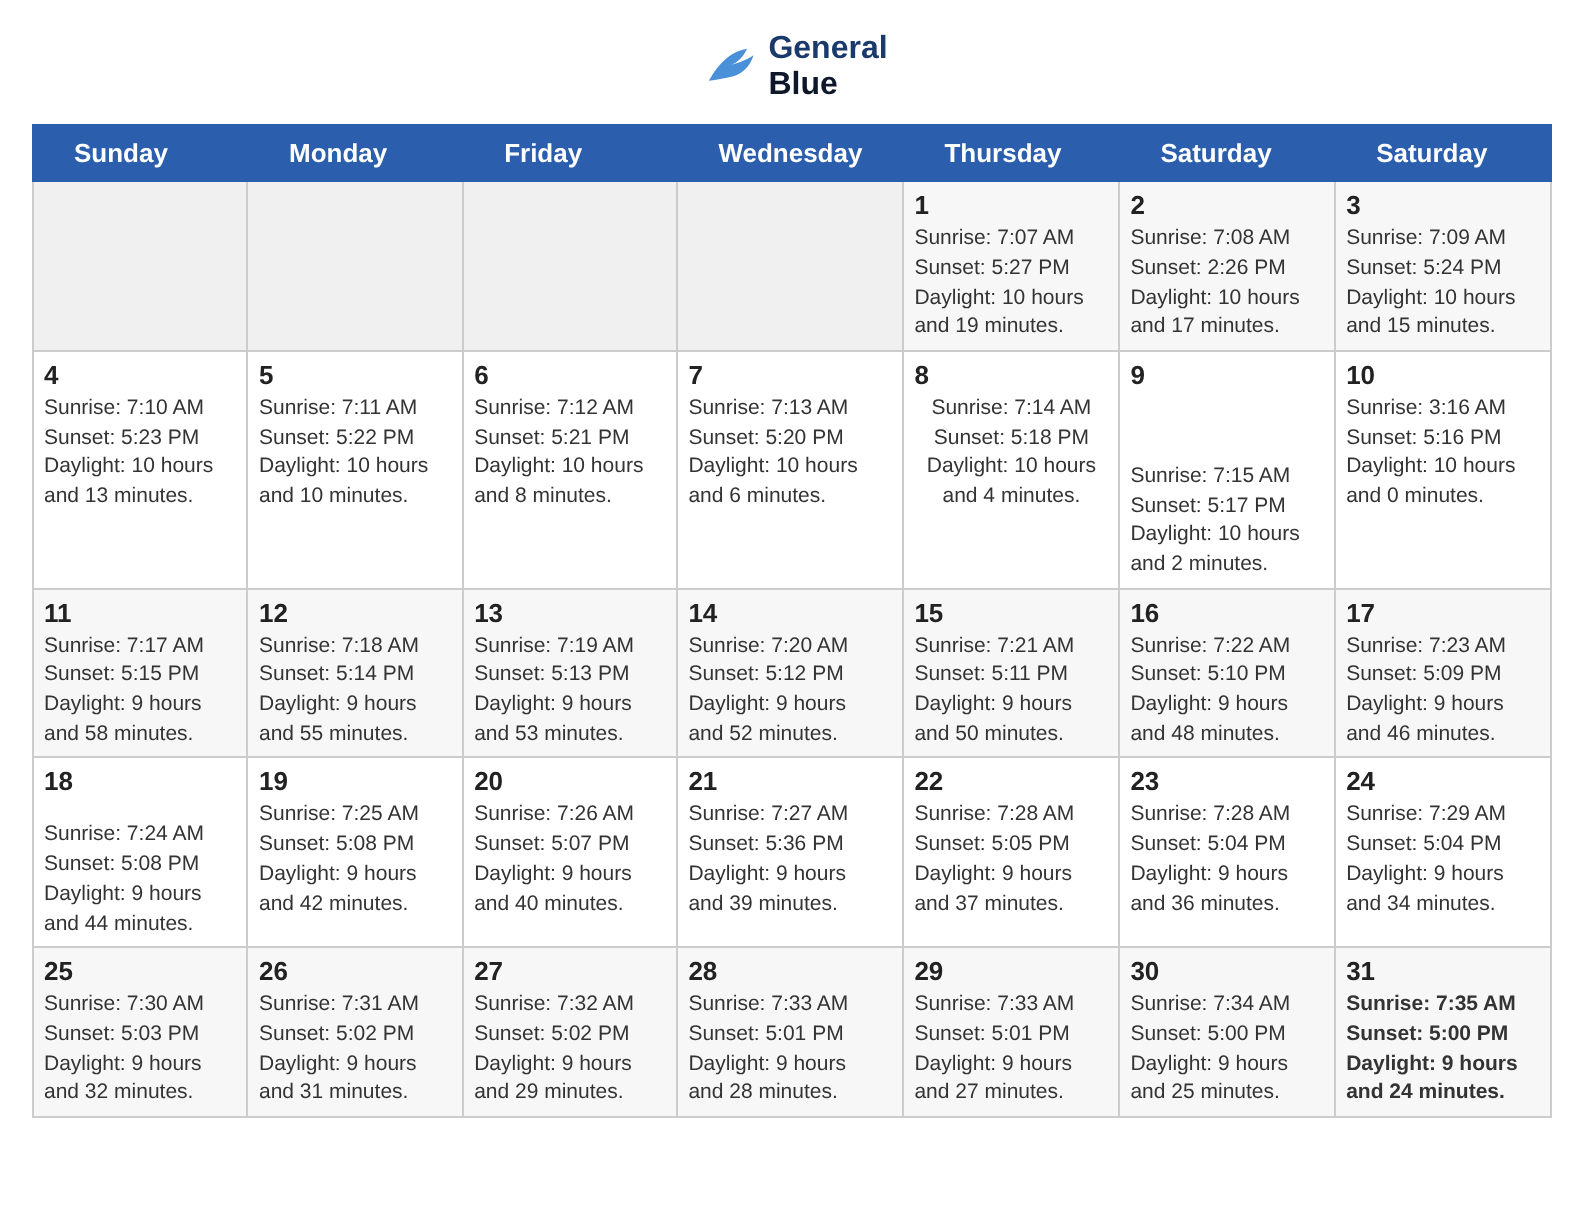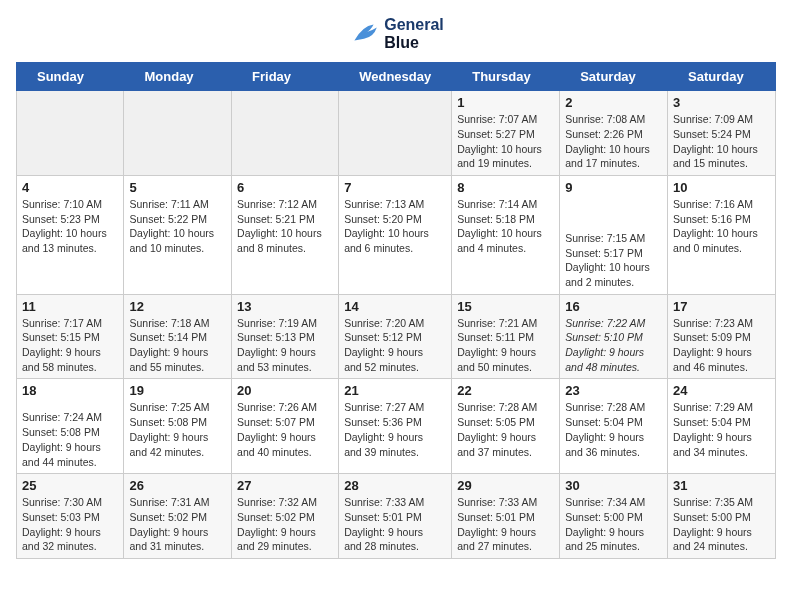"Sunrise: 7:14 AM" div.day-info { text-align: none -> center }
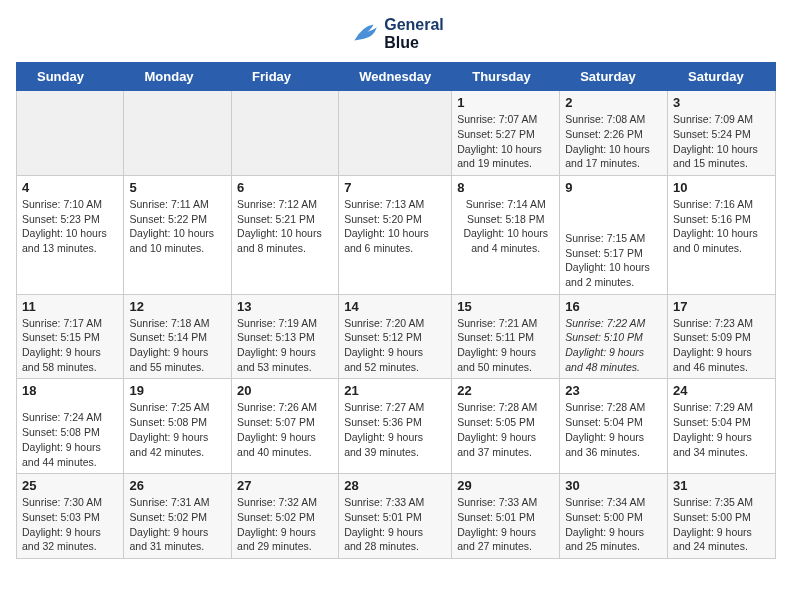"Sunrise: 7:16 AM" div.day-info { text: 7:16 -> 3:16 }
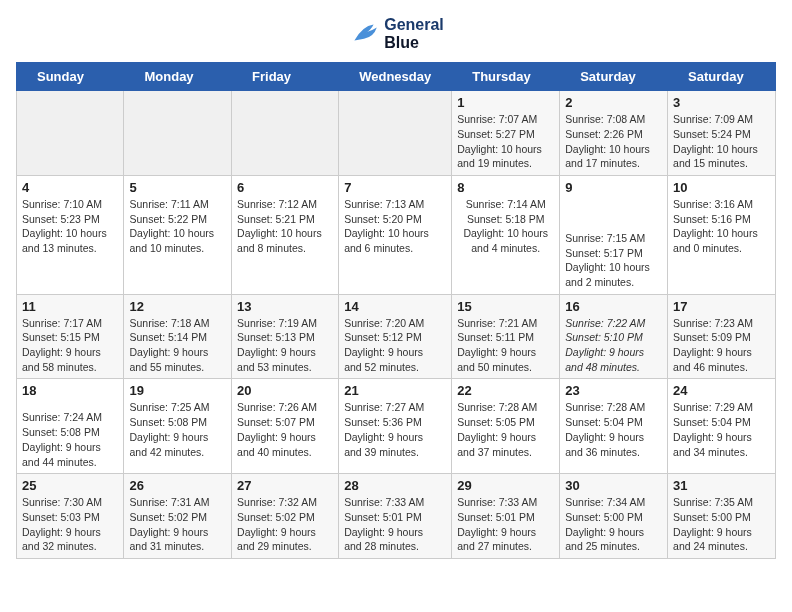"Sunrise: 7:22 AM" div.day-info { font-style: italic -> none }
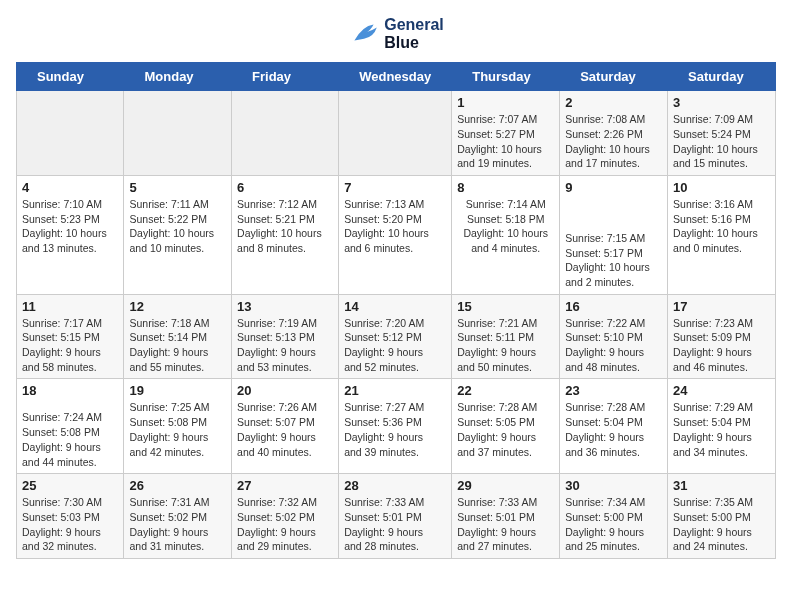"Sunrise: 7:35 AM" div.day-info { font-weight: none -> bold }
